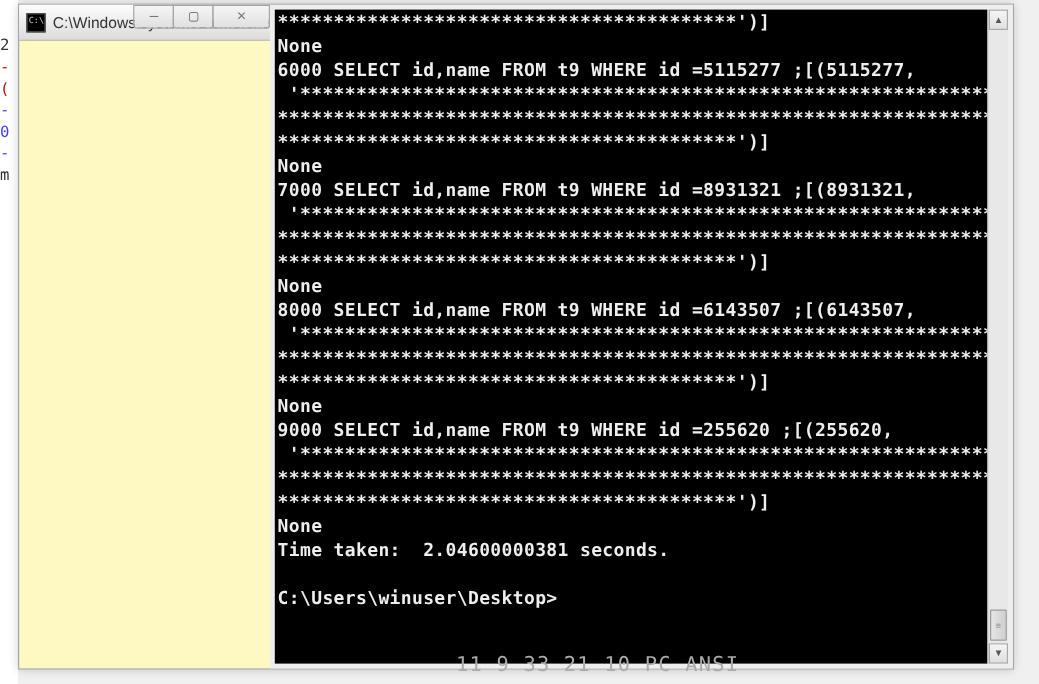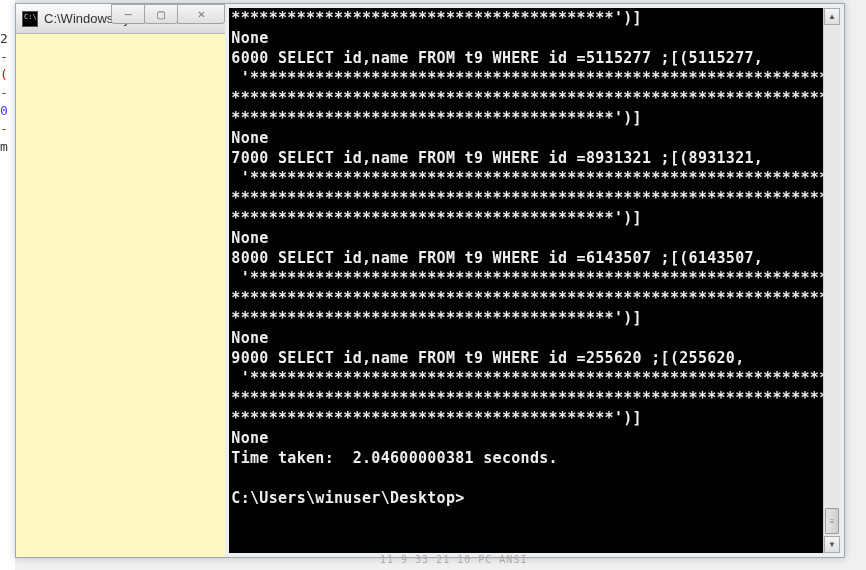"11 9 33 21 10" .bottom-hint { bottom: 0 -> 10px; font-size: 10px -> 17px }
